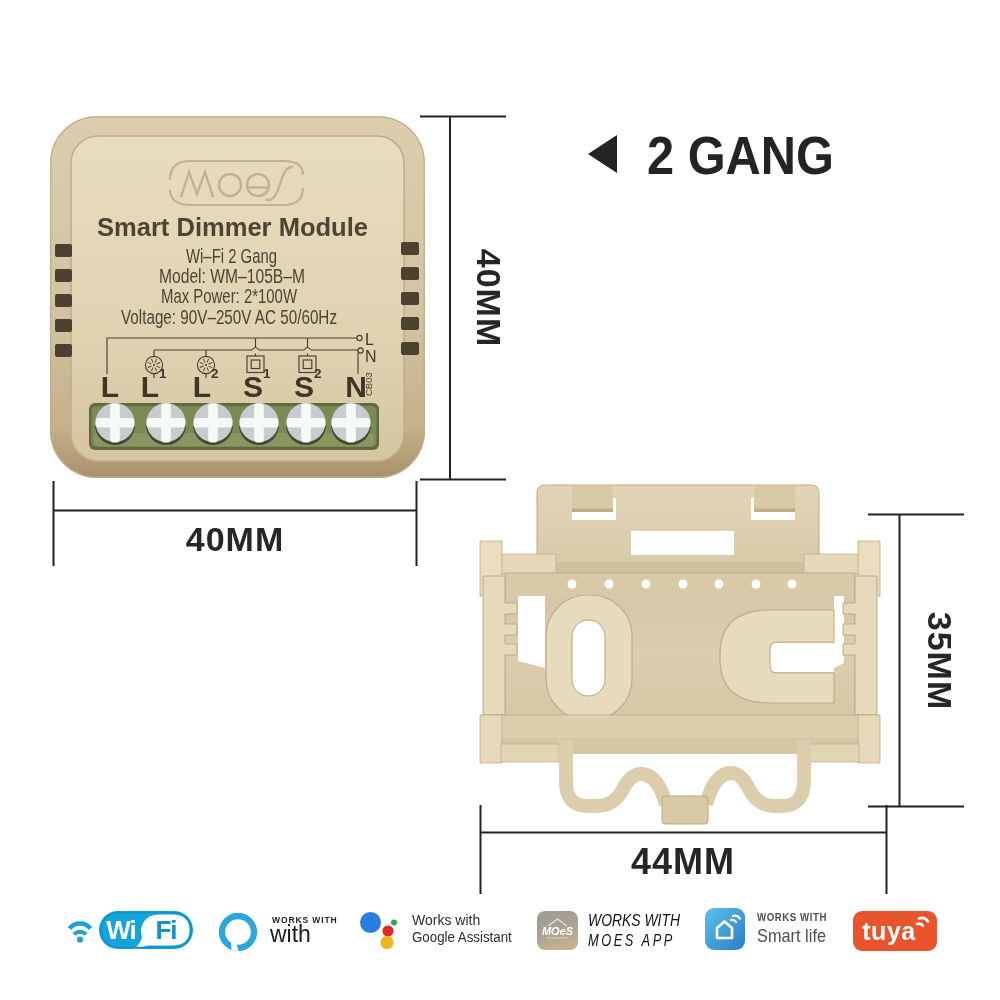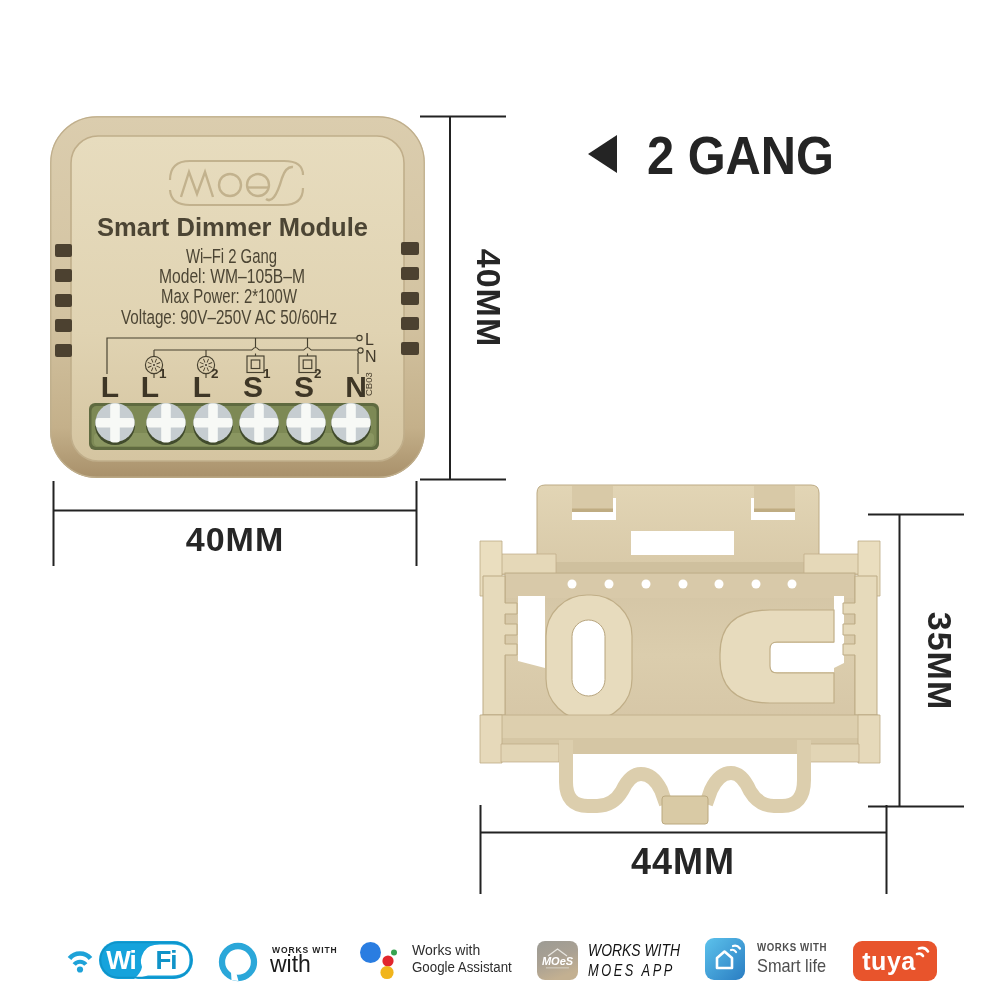"Wi" div.abs { top: 920px -> 890px }
